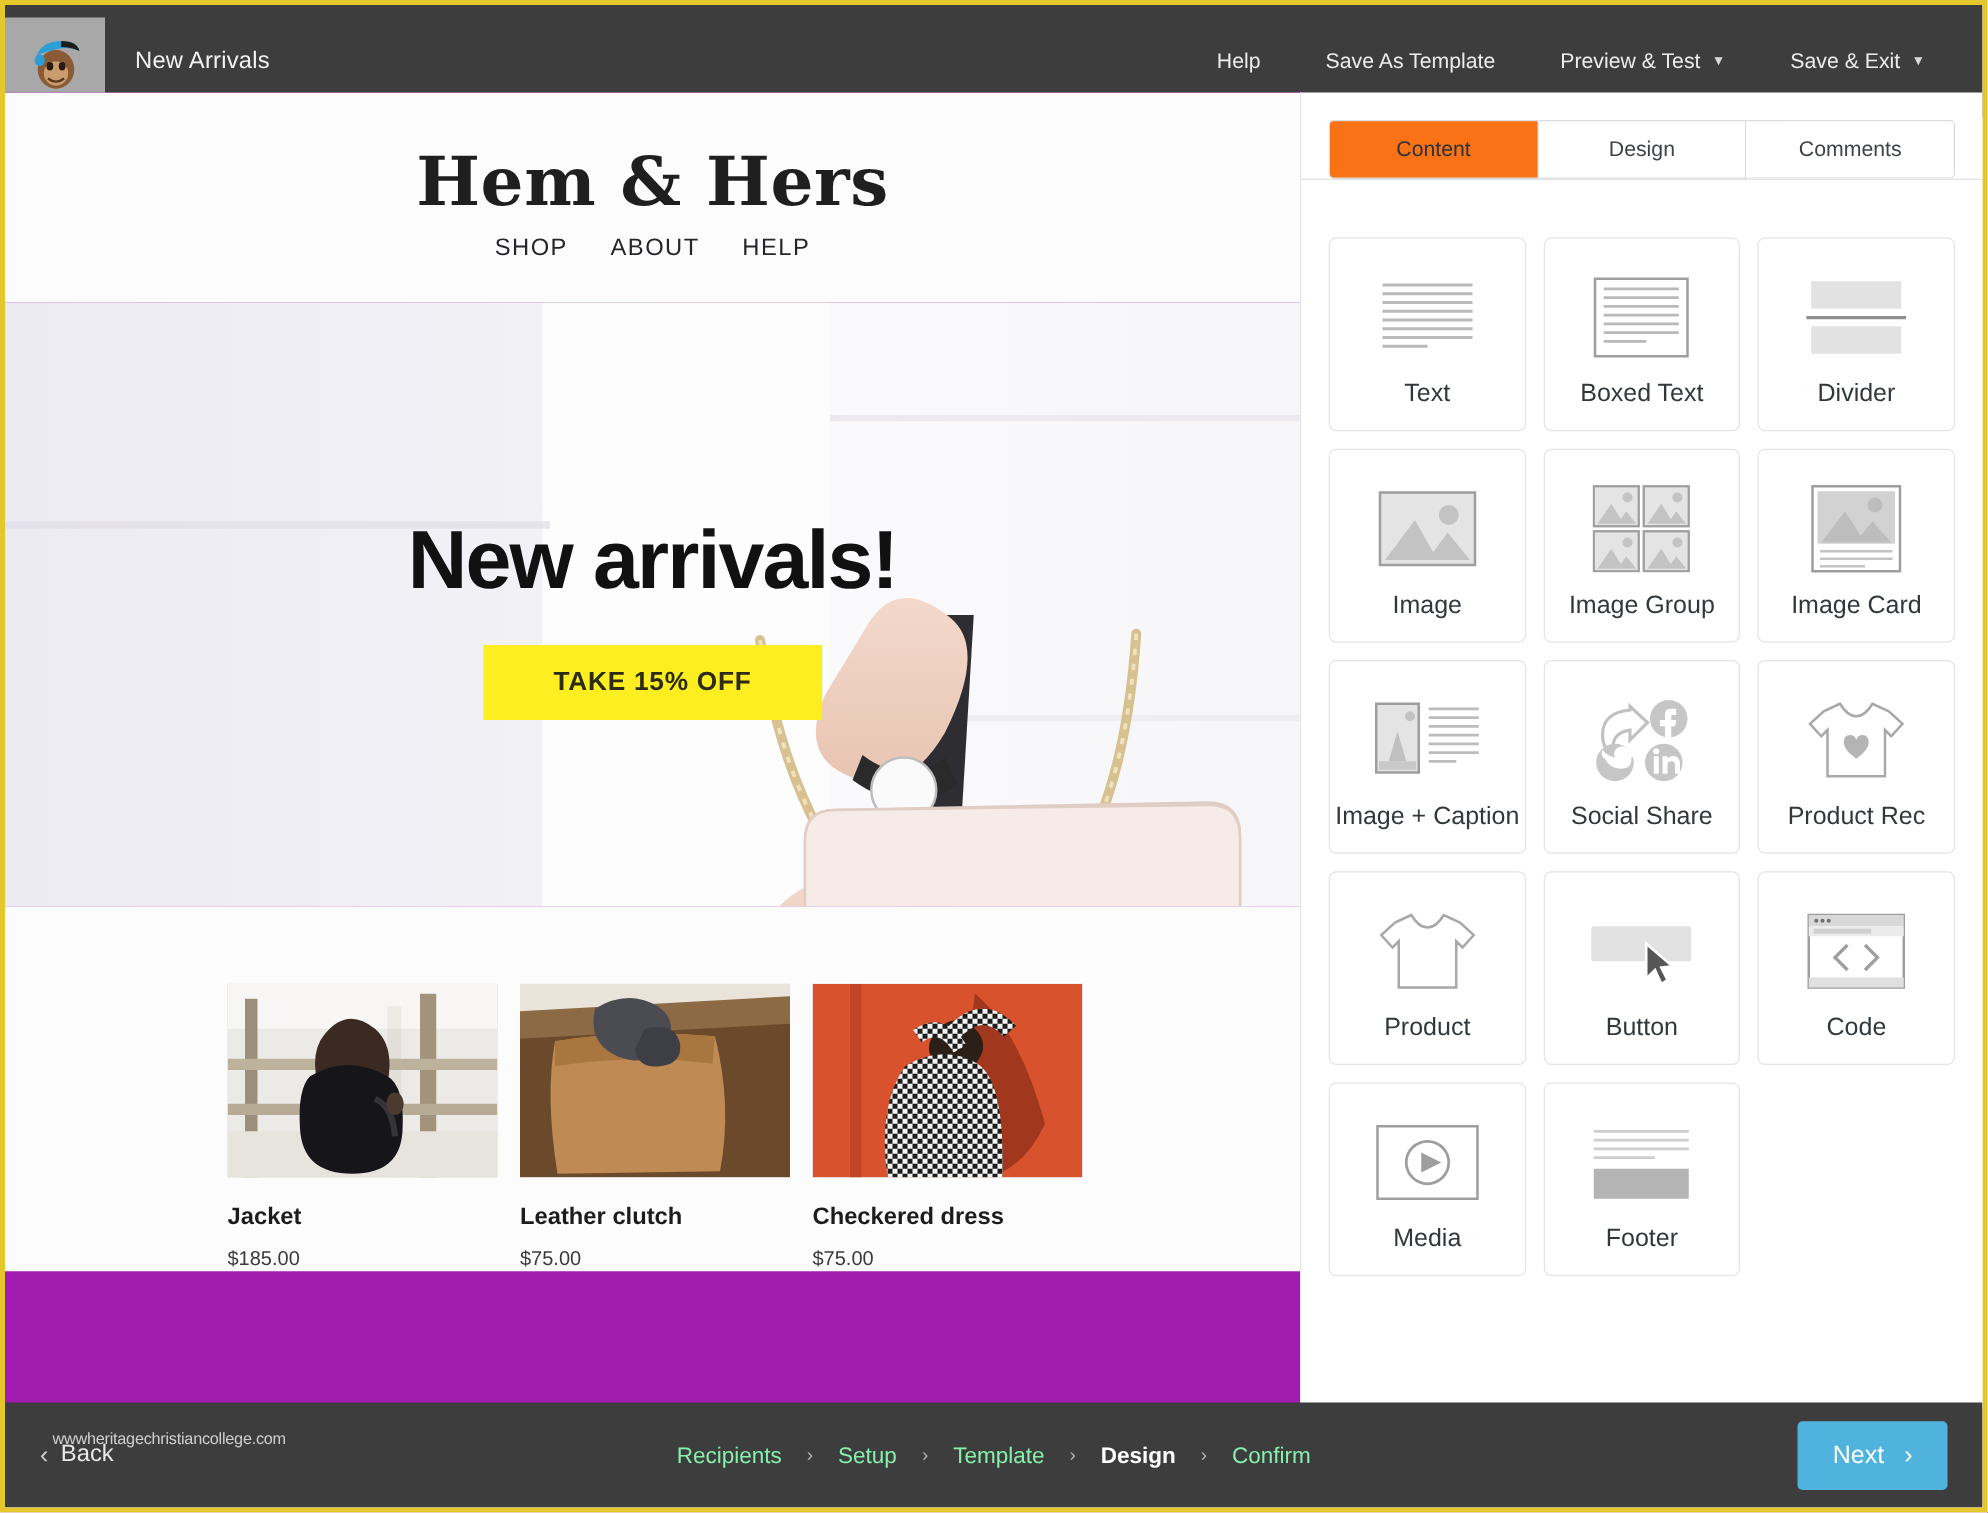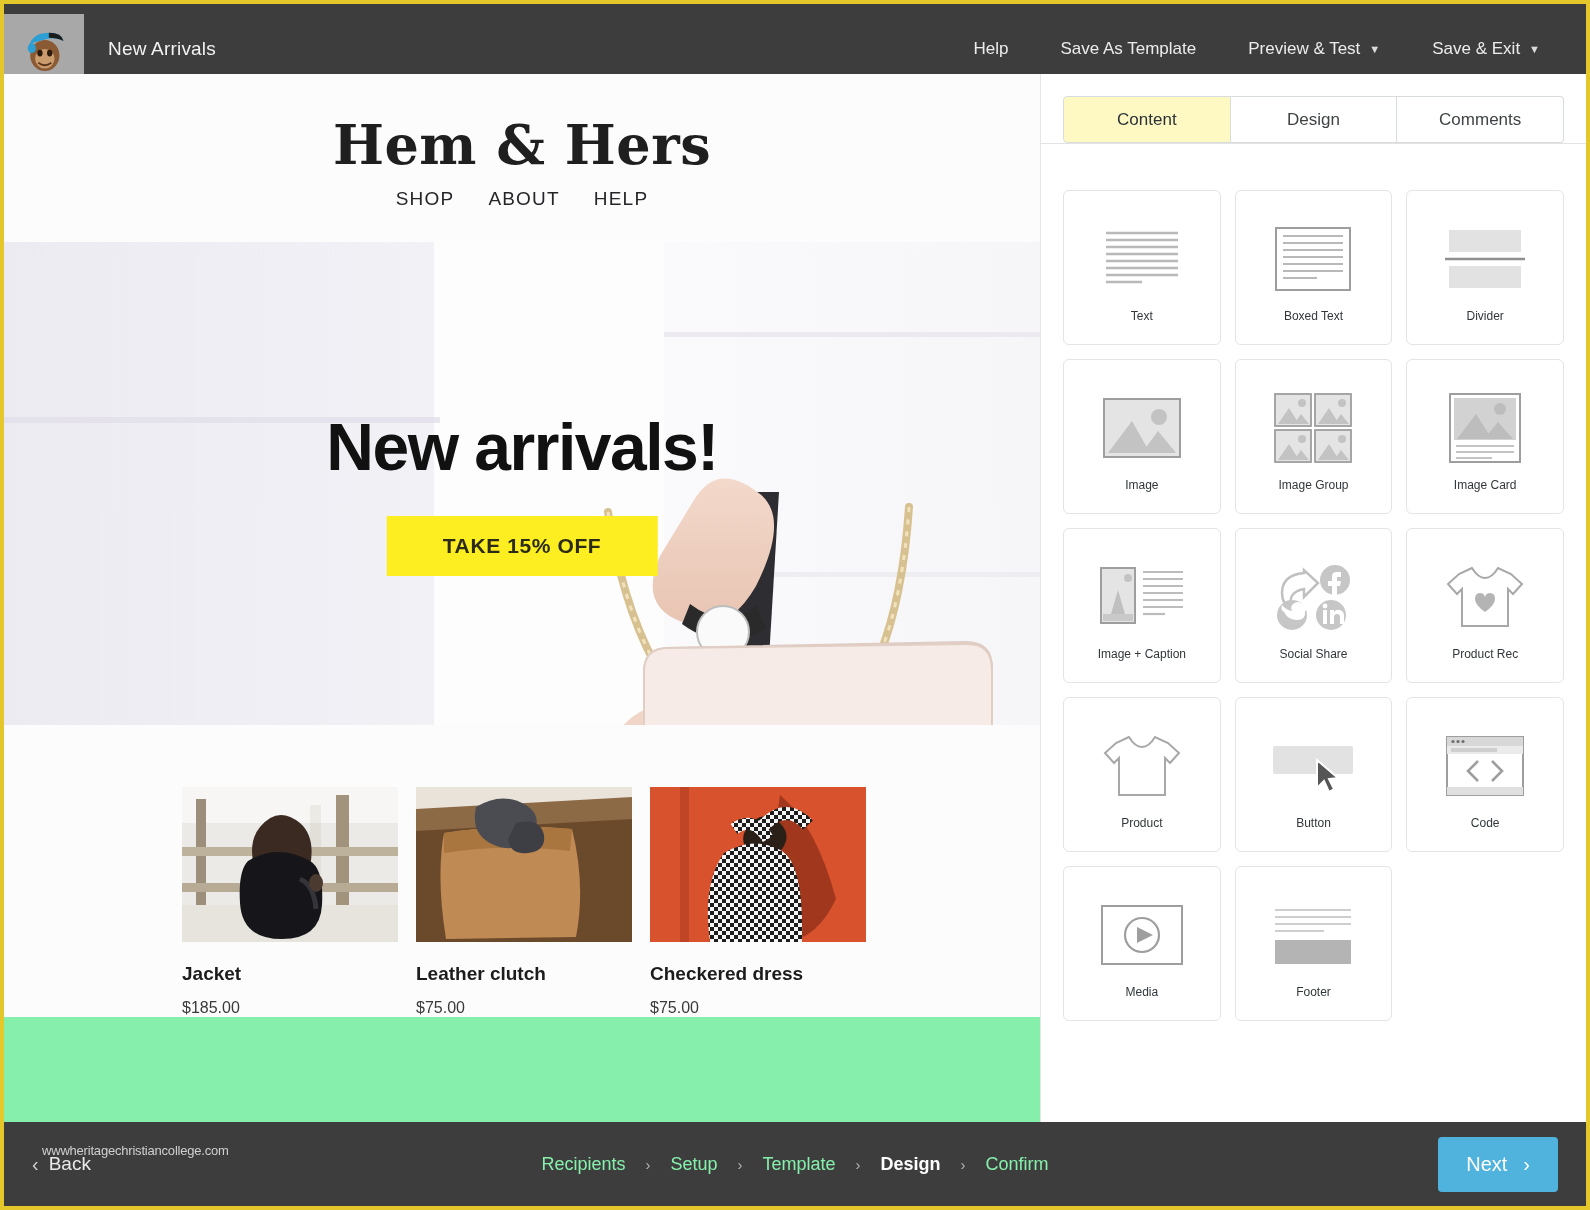"Hem & Hers" .canvas { background: #86efac -> #a21caf }
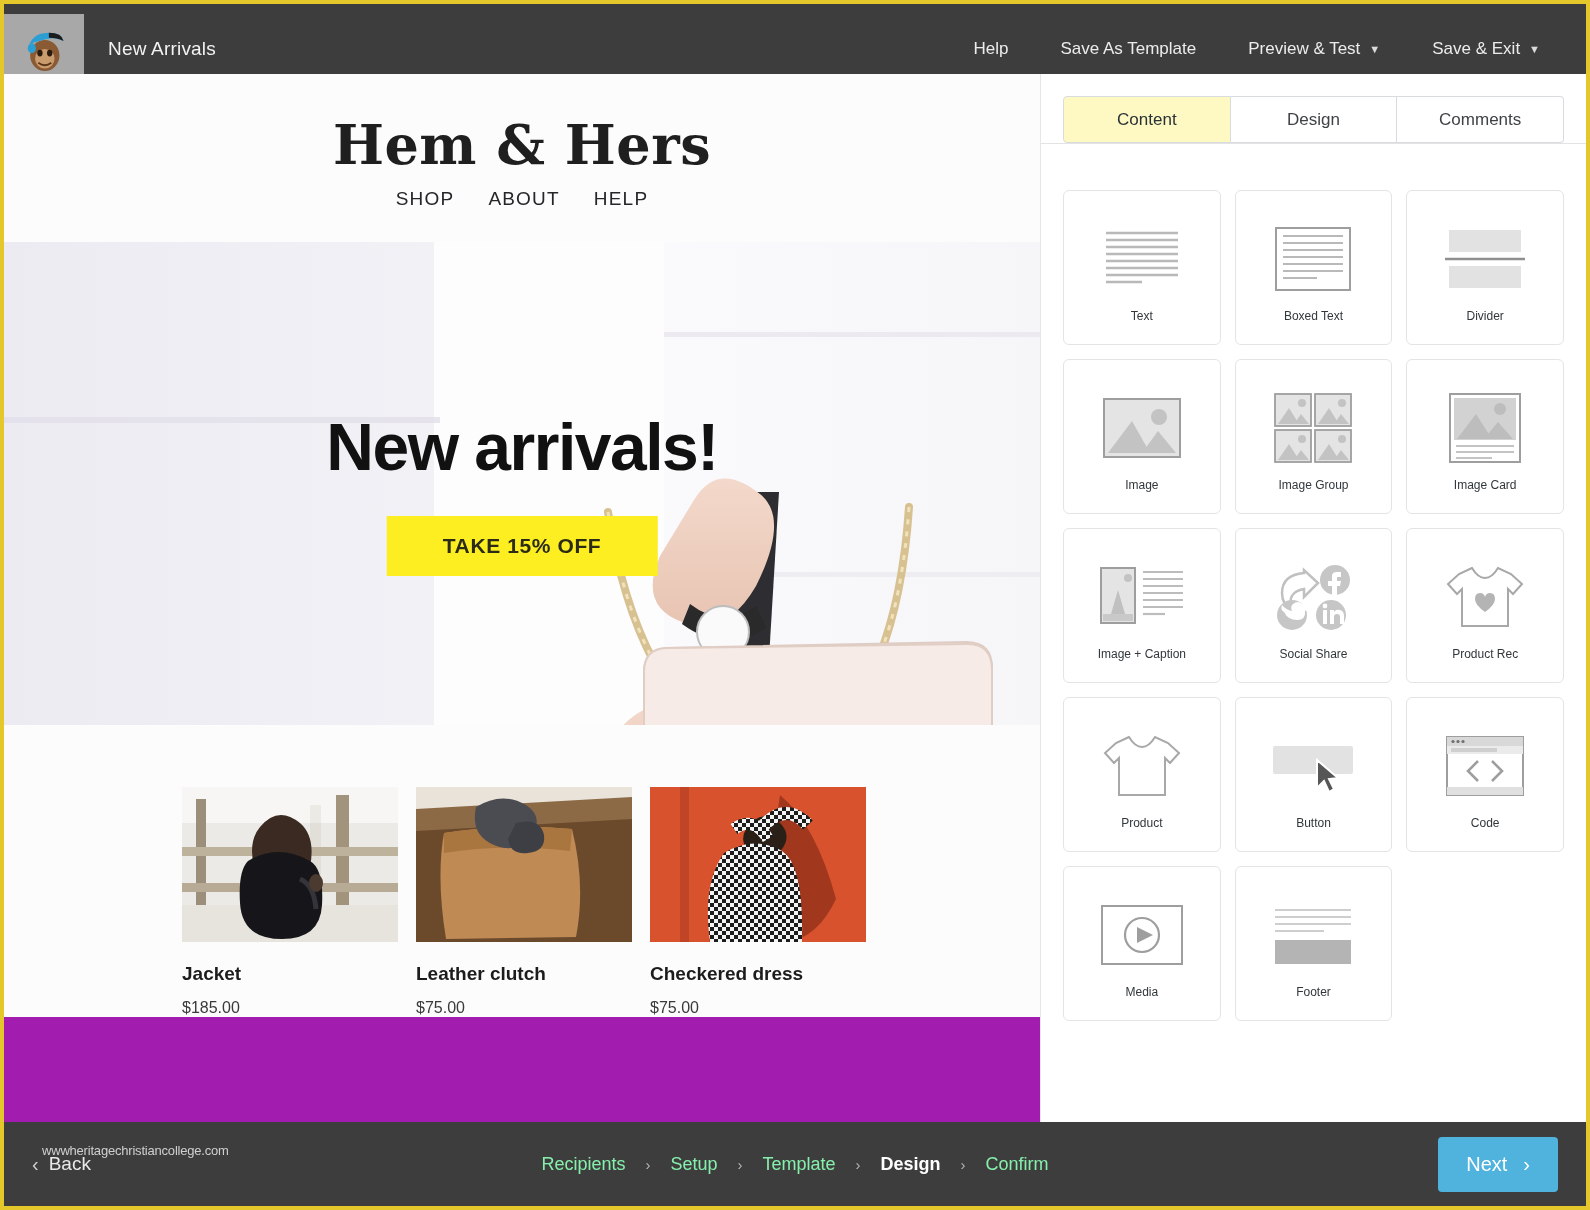"Content" .tab.active { background: #fef9c3 -> #f97316 }
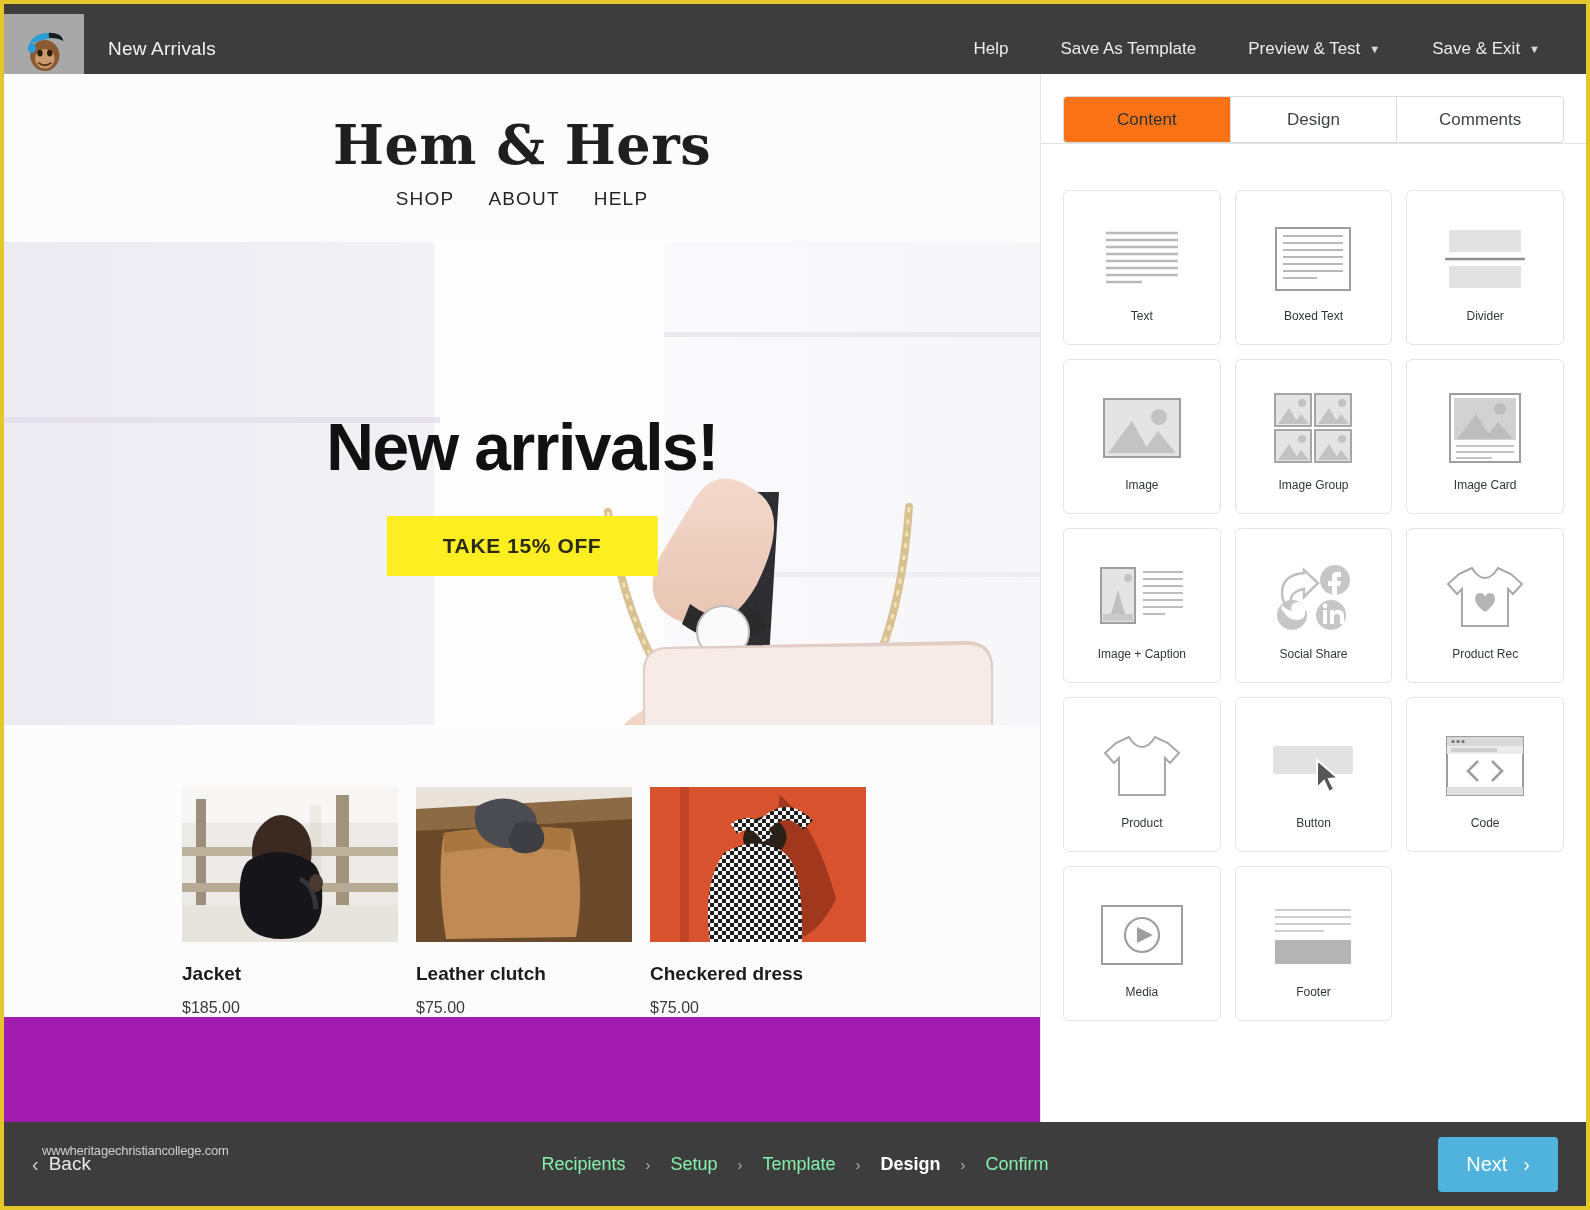"Text" .block-label { font-size: 12px -> 20px }
